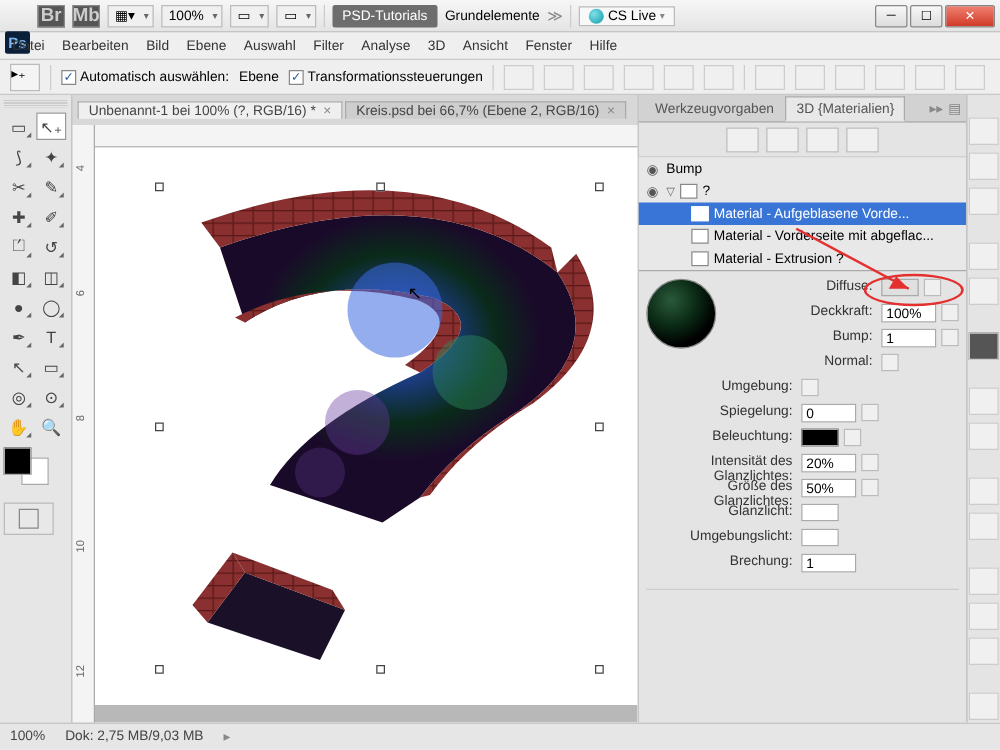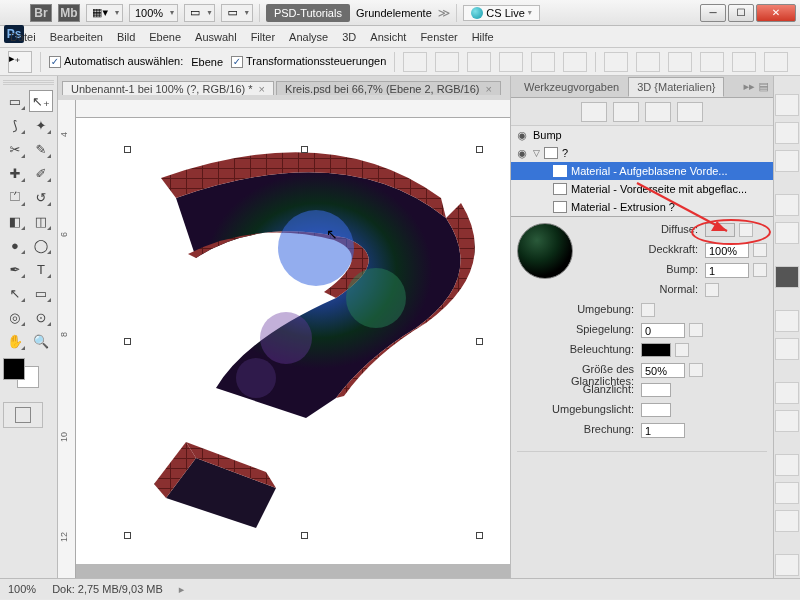"Br" .titlebar .br-icon, .titlebar .mb-icon { font-size: 12px -> 15px }
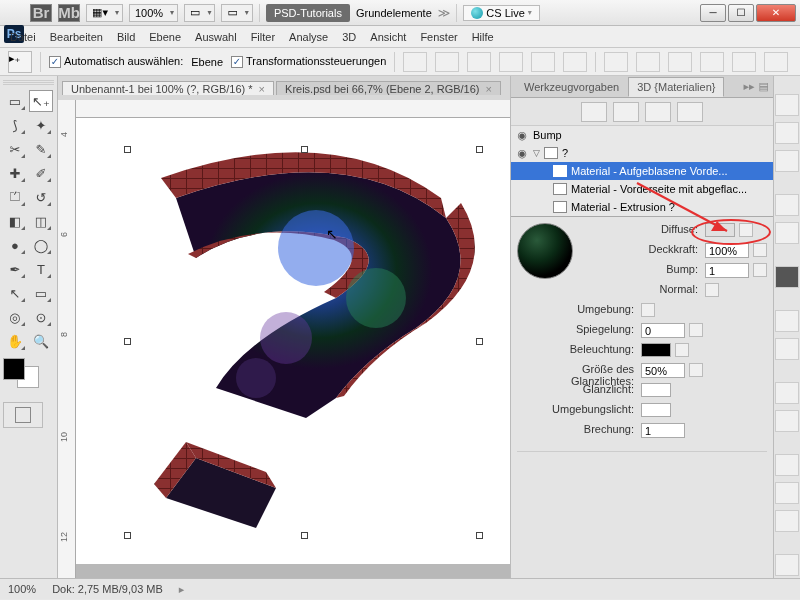"Intensität des Glanzlichtes:" div.prop-row { html: none -> <div> <span>Intensität des Glanzlichtes:</span> <span>20%</span> <span></span> </div> }
